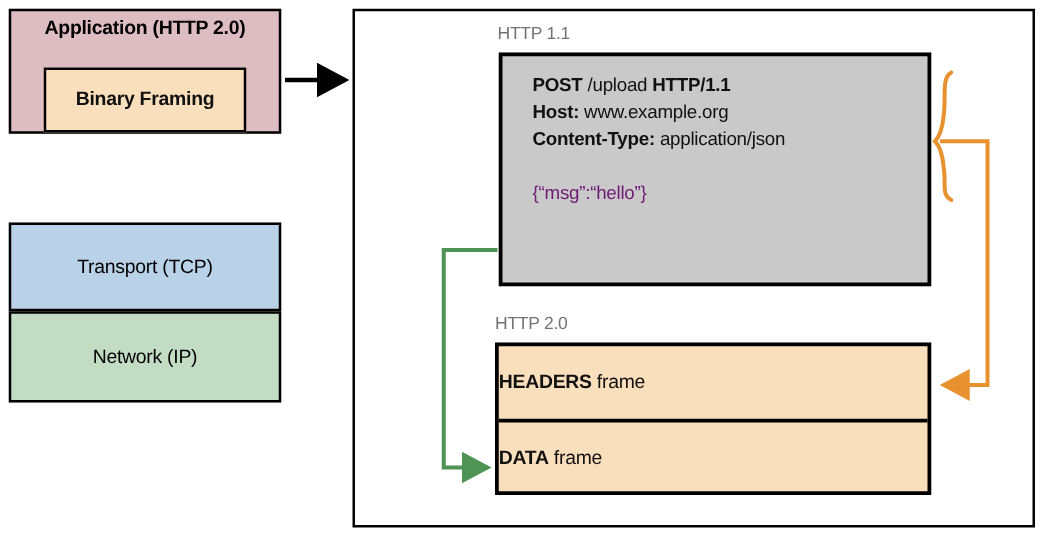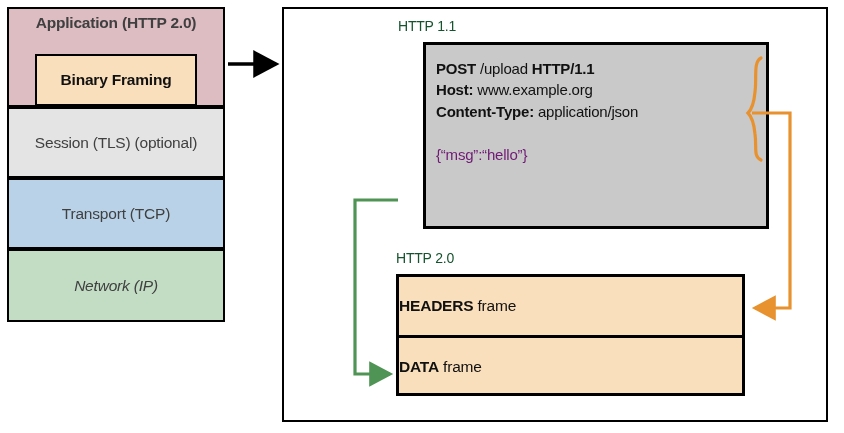"Application (HTTP 2.0)" .layer-label { color: #404040 -> #000000 }
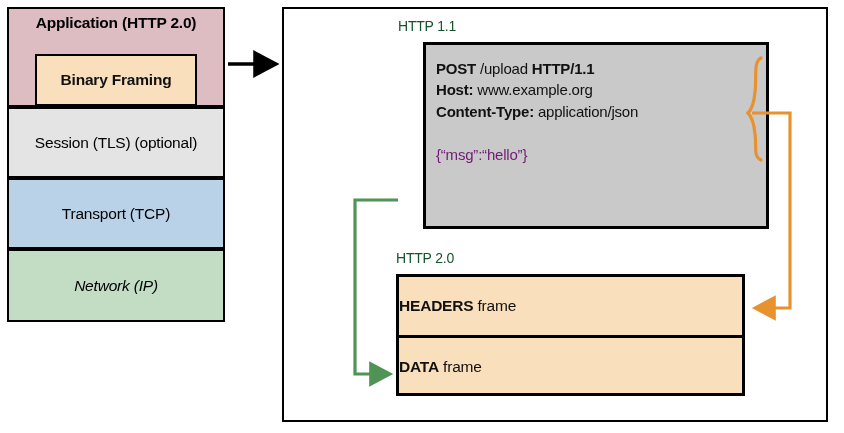"HTTP 1.1" .caption { color: #14532d -> #737373 }
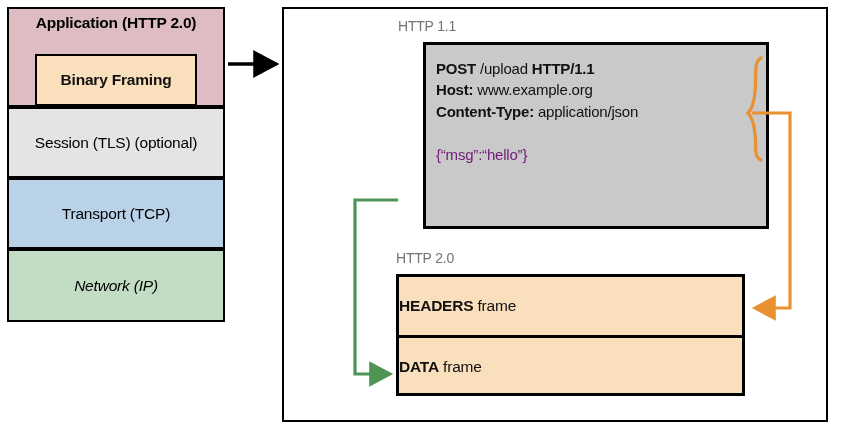"POST /upload HTTP/1.1" .msg-box { margin-left: 24px -> none; padding: 13px 0 0 10px -> 13px 0 0 24px }
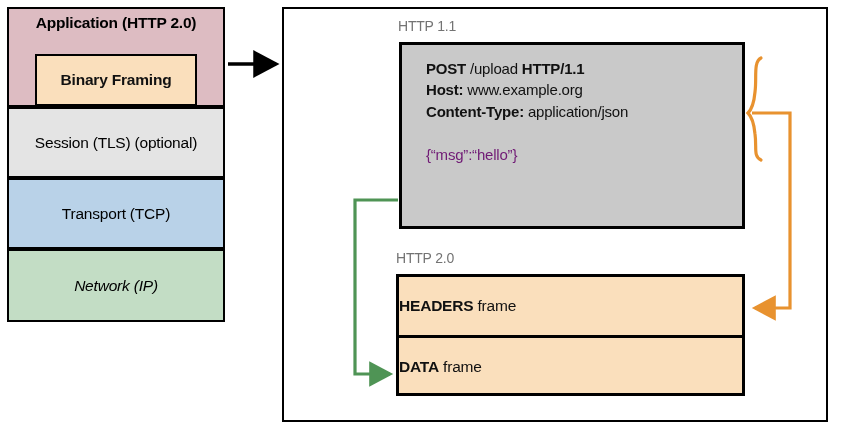"Session (TLS) (optional)" div.layer { html: <div> <span>Session (TLS) (optional)</span> </div> -> none }
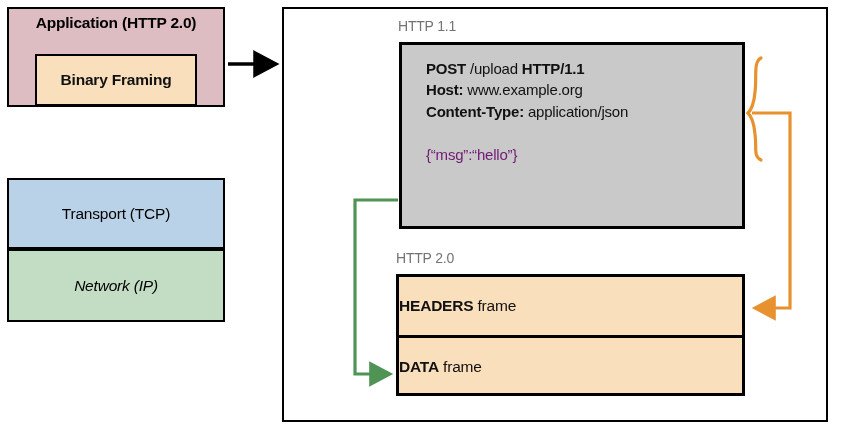"Network (IP)" .layer.network { font-style: italic -> none }
